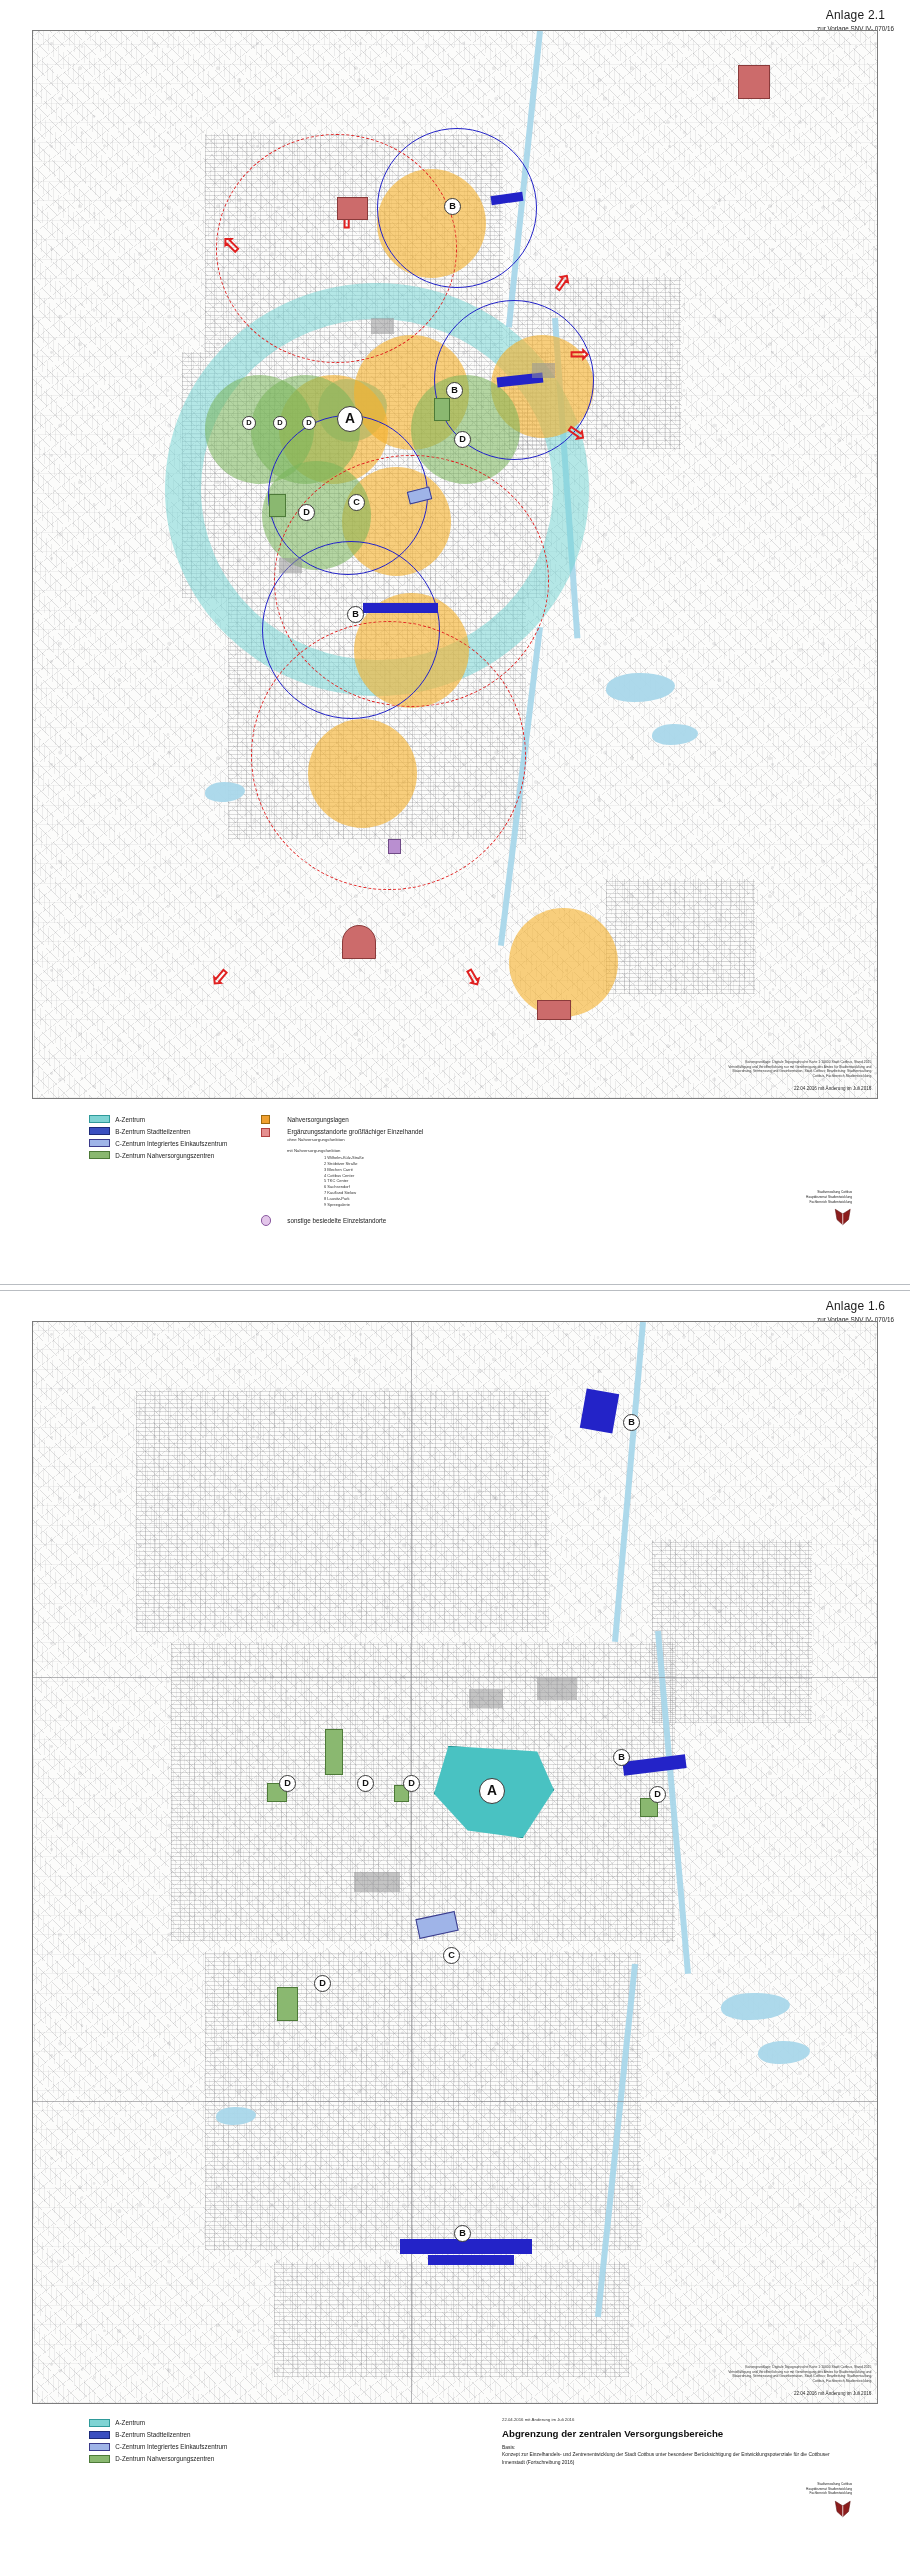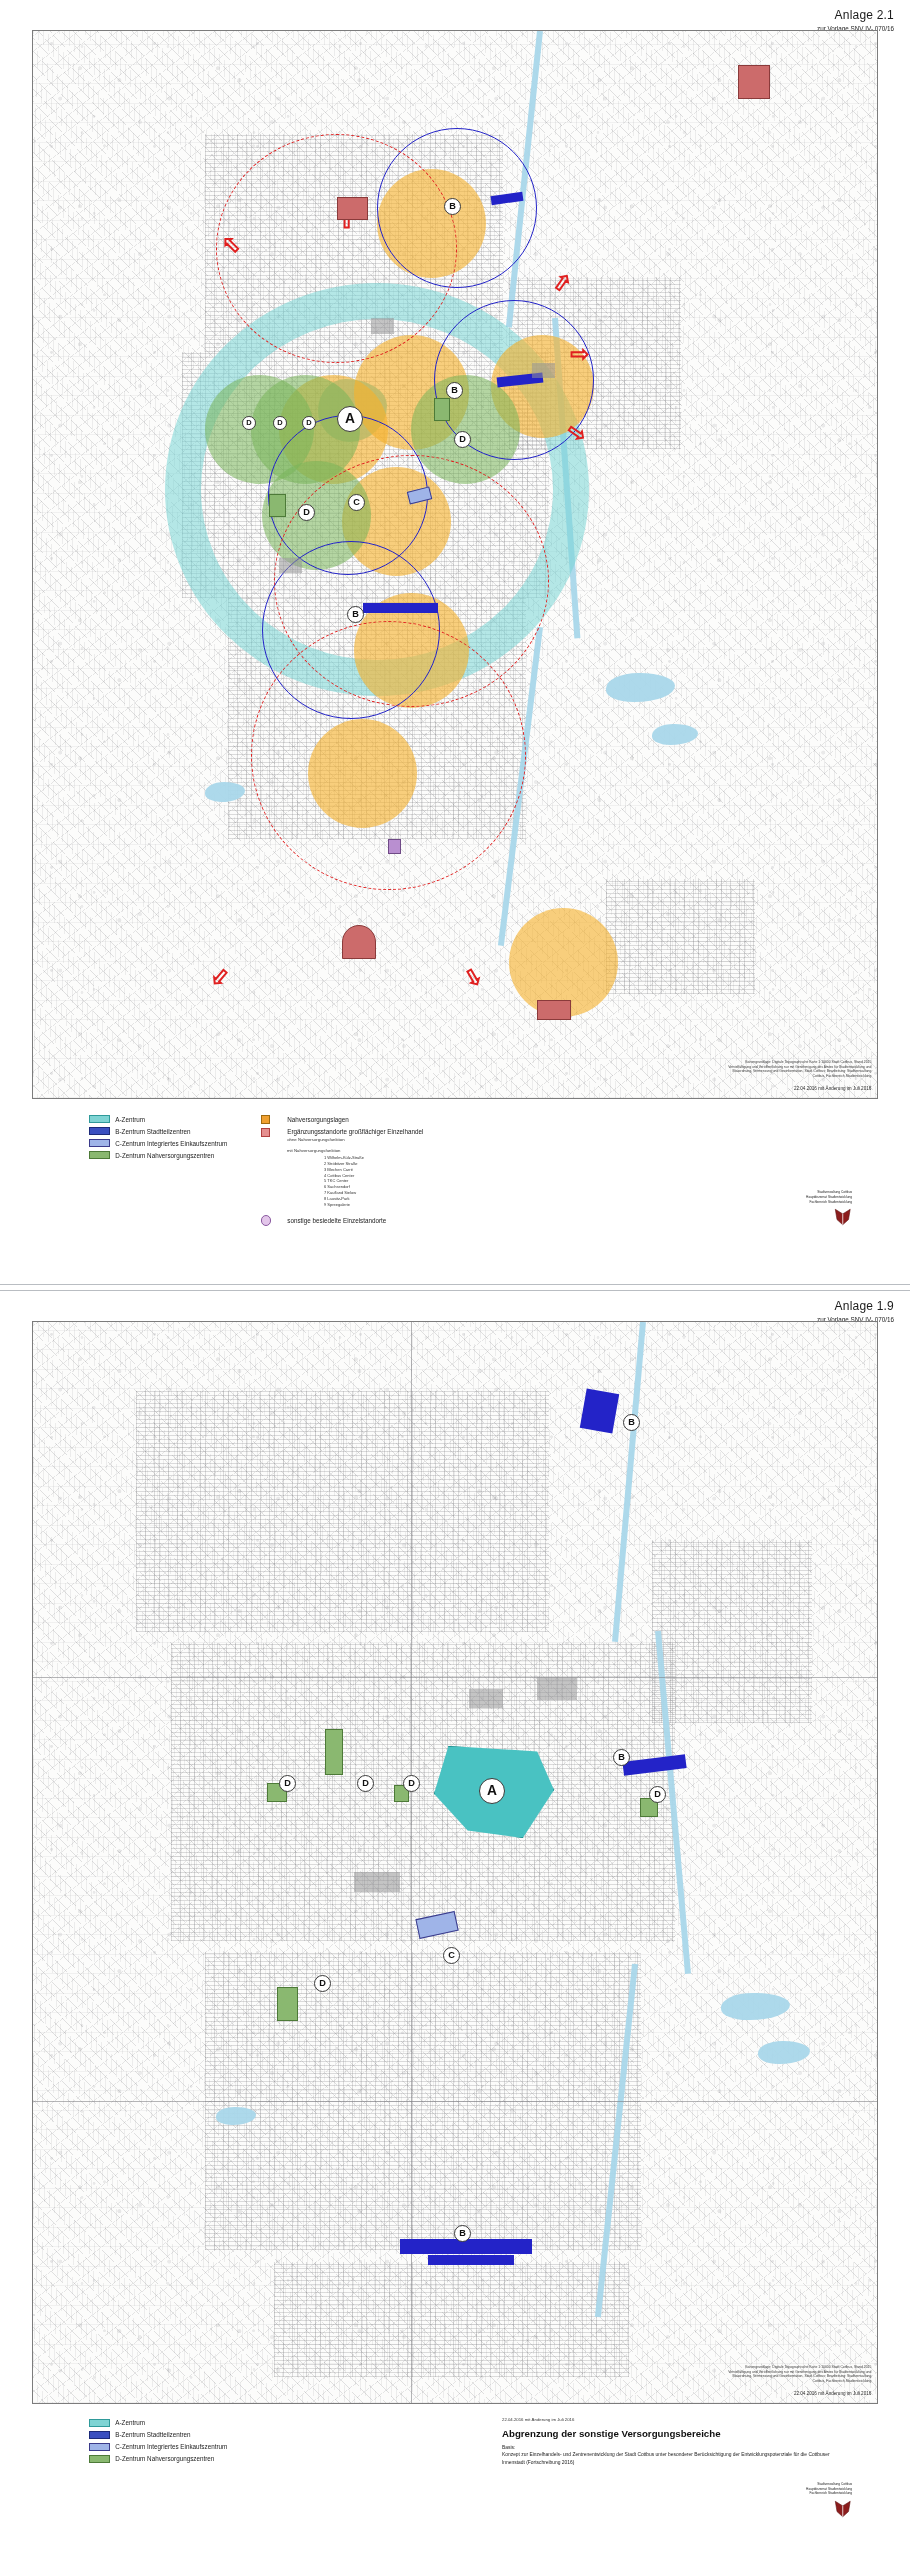"Anlage 2.1" .sheet-header { text-align: right -> center }
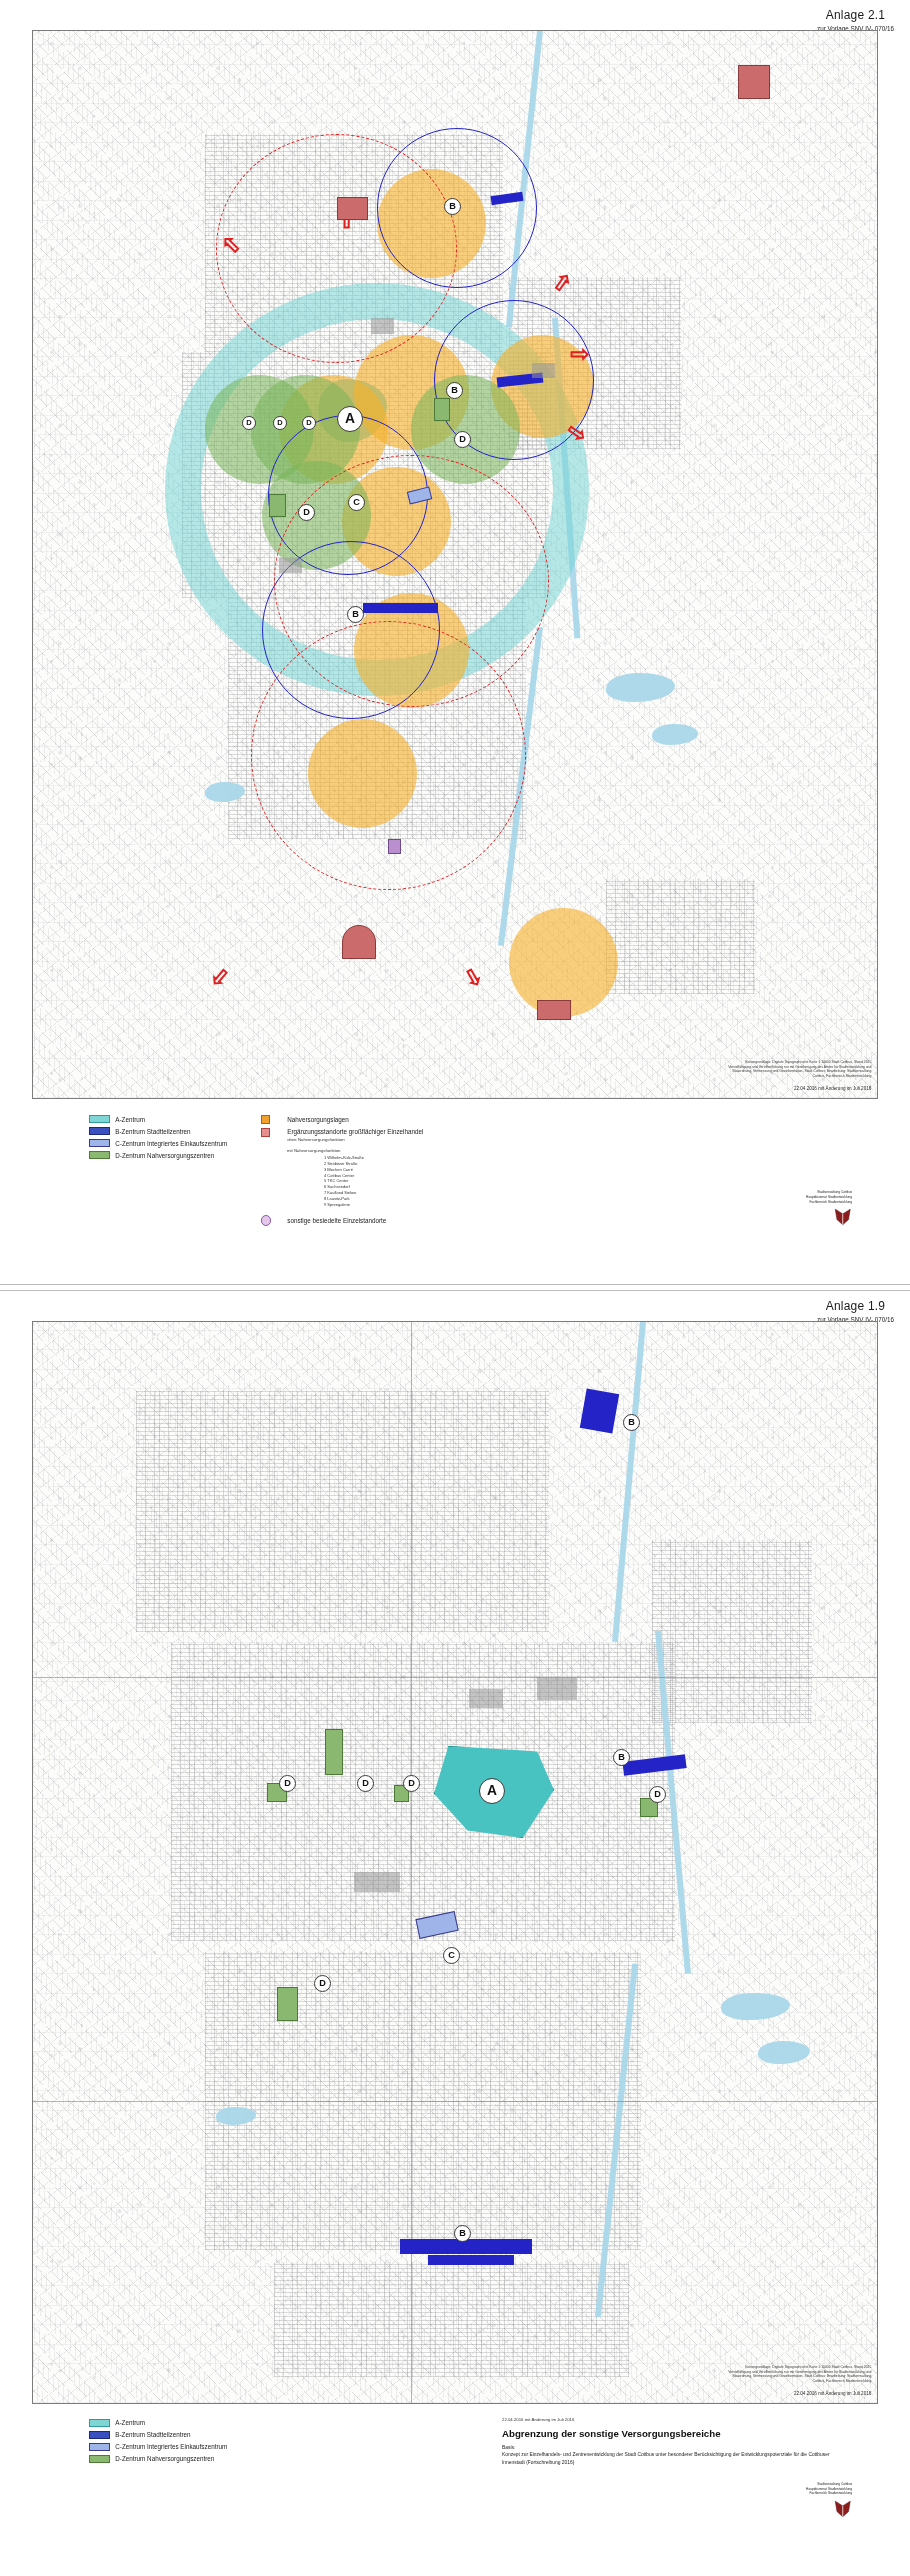"Anlage 1.9" div.anlage-title { text: 1.9 -> 1.6 }
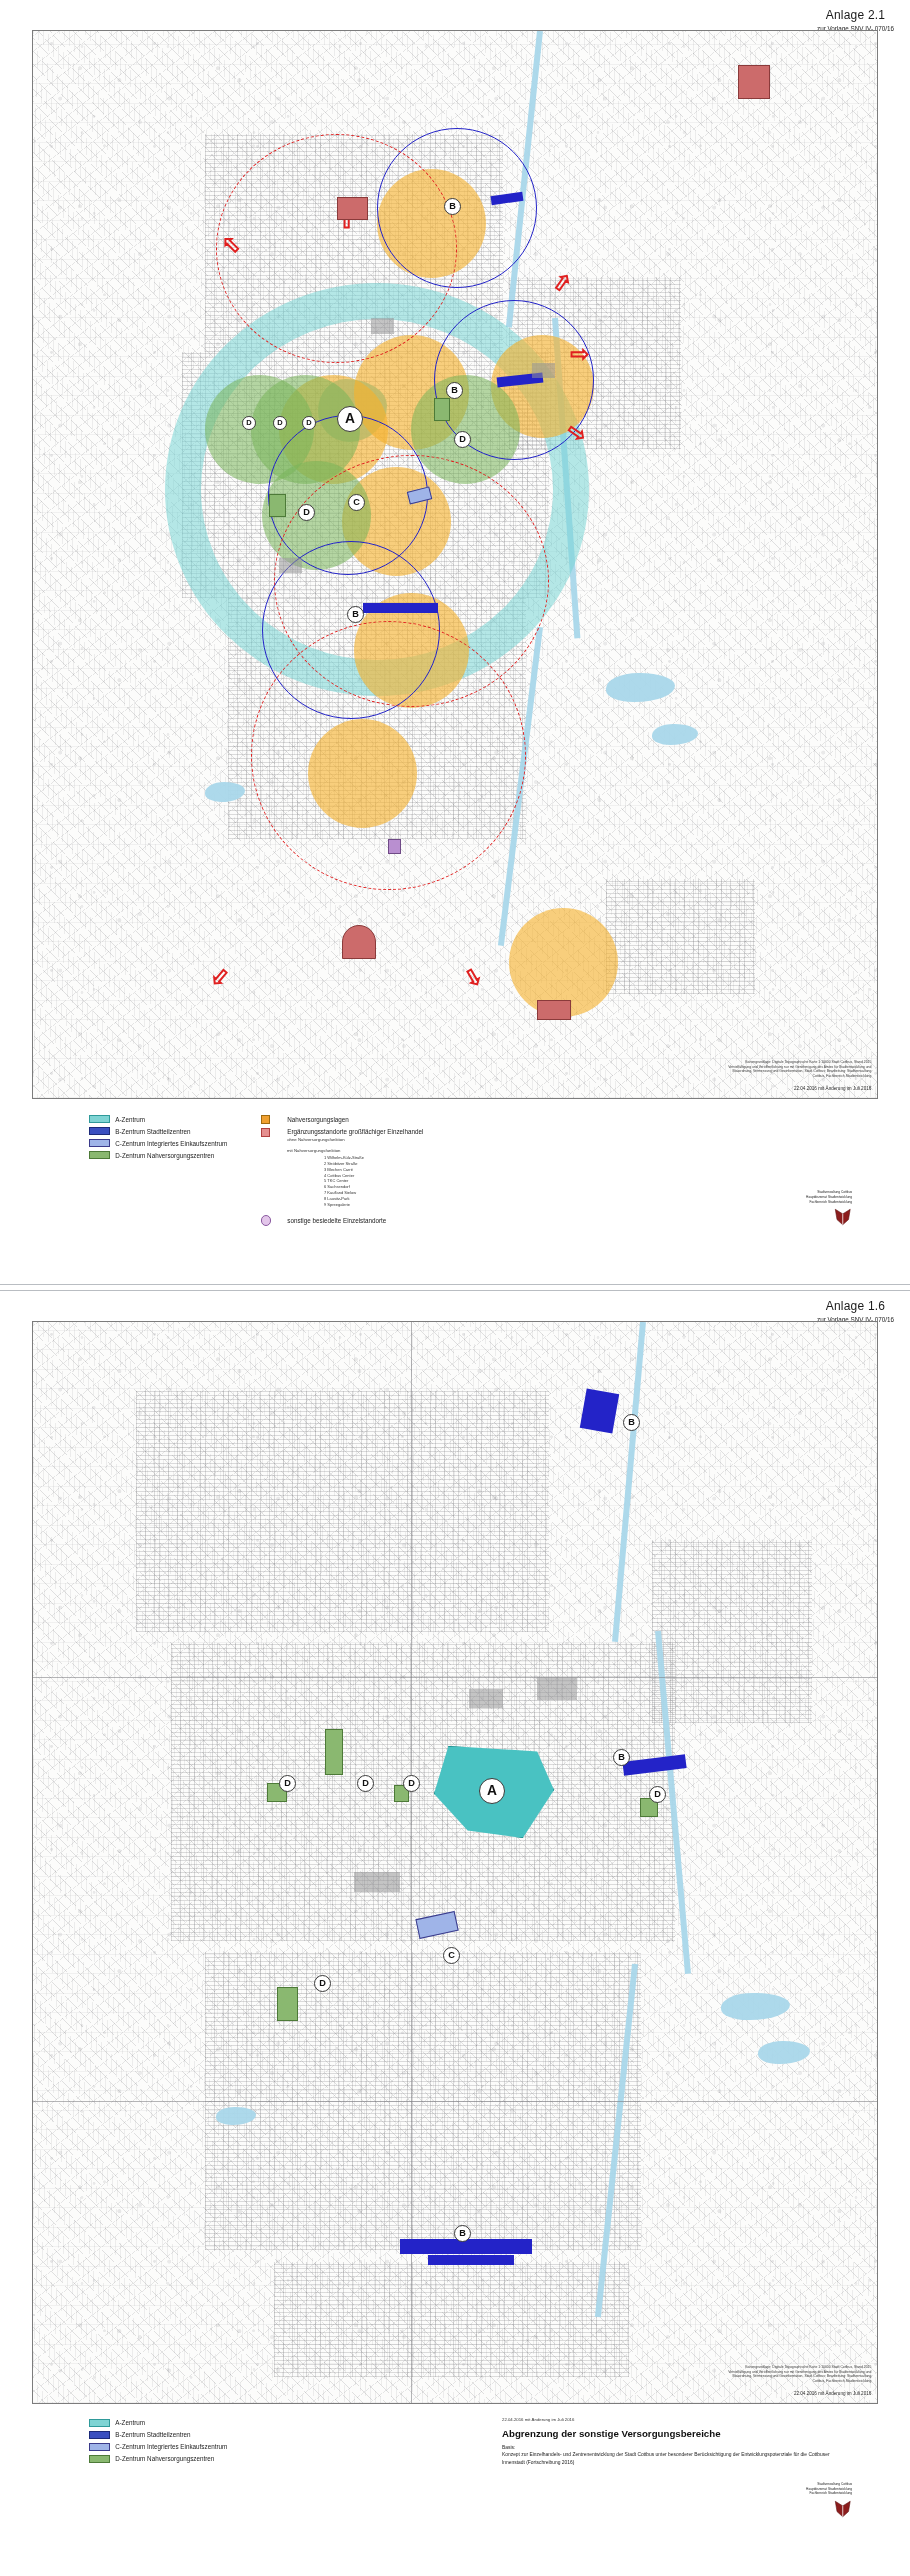"Abgrenzung der sonstige" div.tb-title { text: sonstige -> zentralen }
